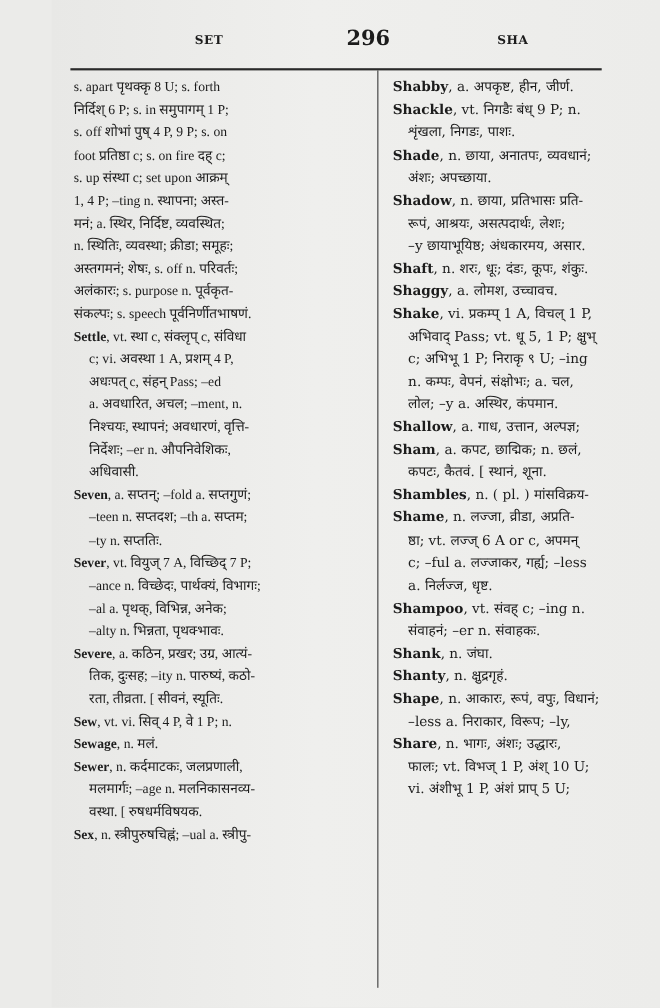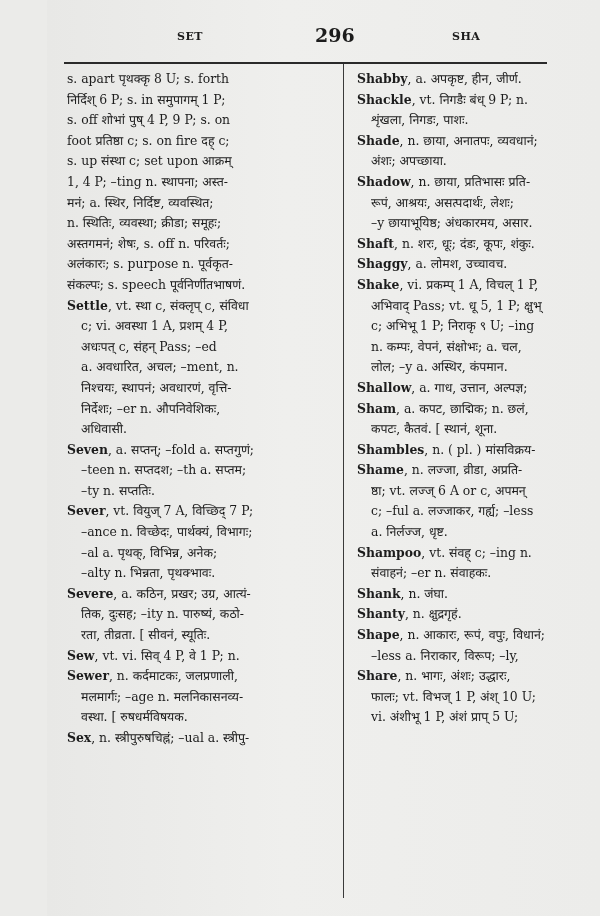"s. apart पृथक्कृ 8 U;" .col-left { font-family: none -> Liberation Serif, serif }
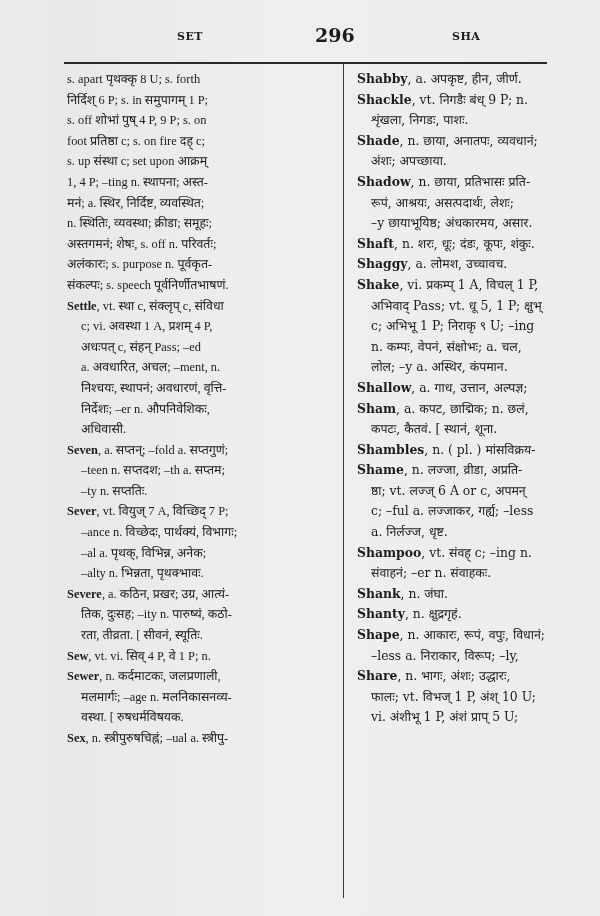"Sewage, n. मलं." div.line { html: none -> <div><span>Sewage</span><span>, n. मलं.</span></div> }
